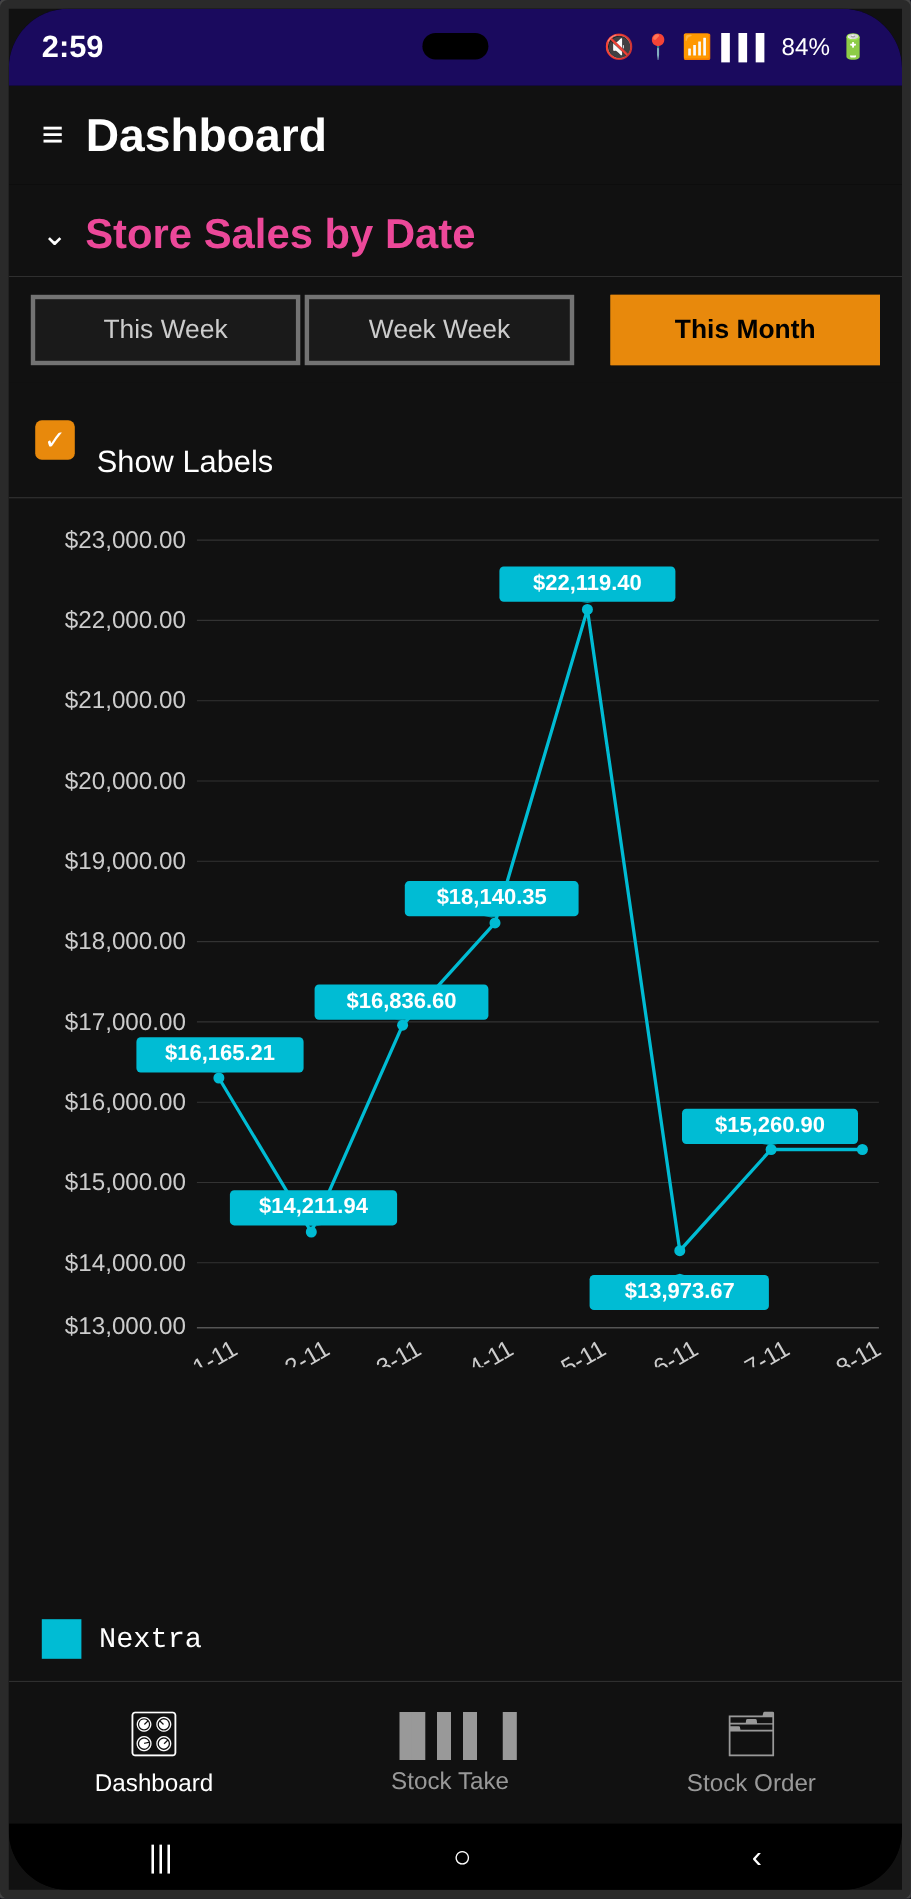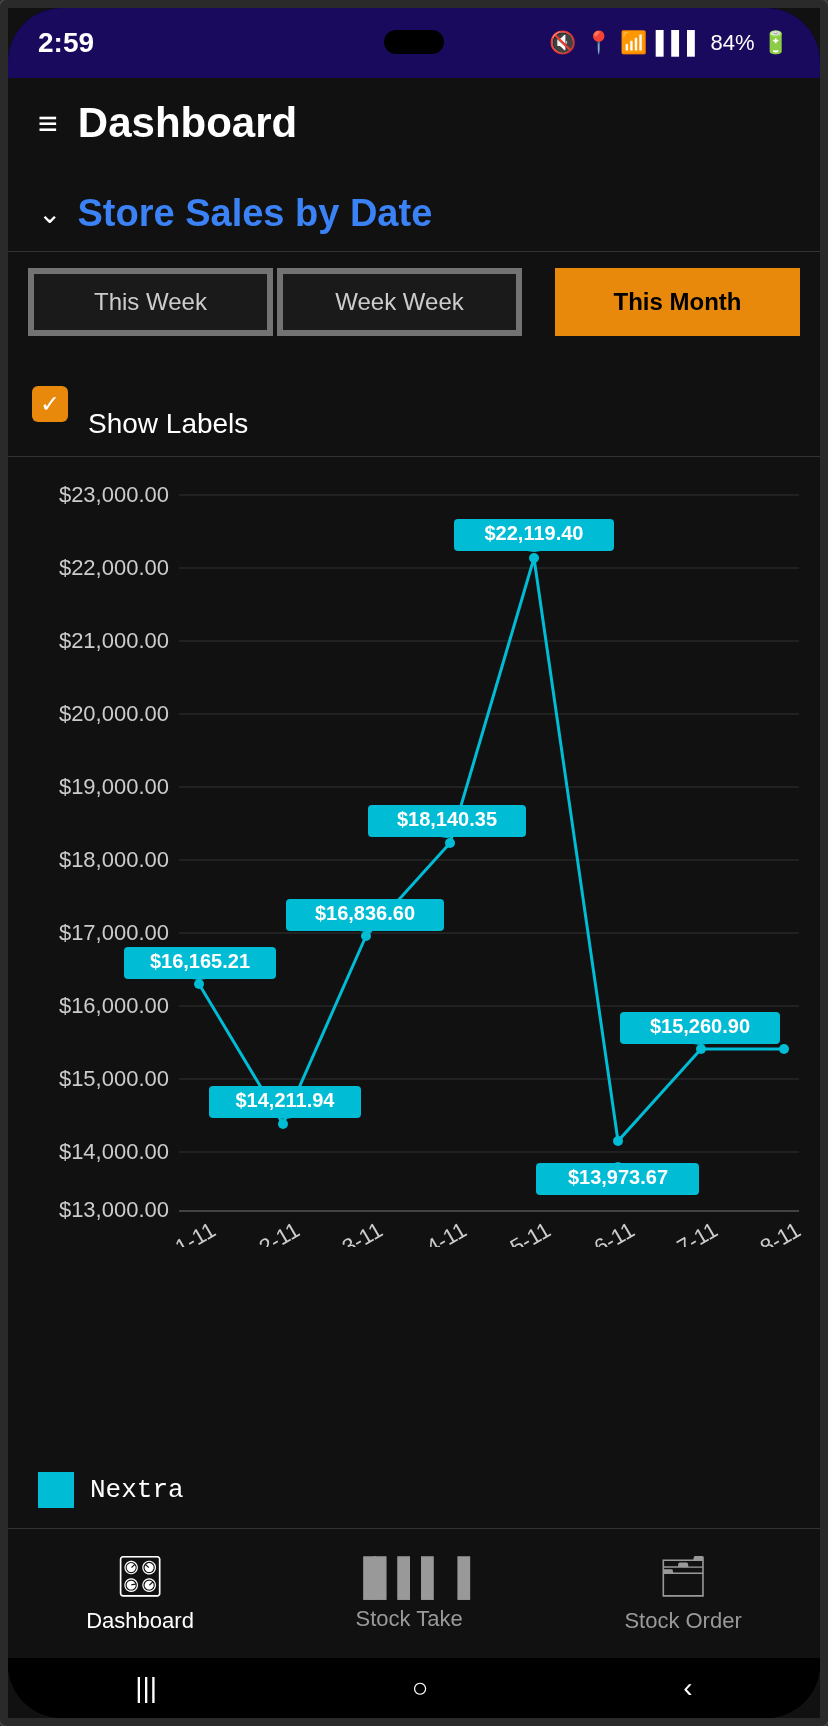"Store Sales by Date" .section-title { color: #3b82f6 -> #ec4899 }
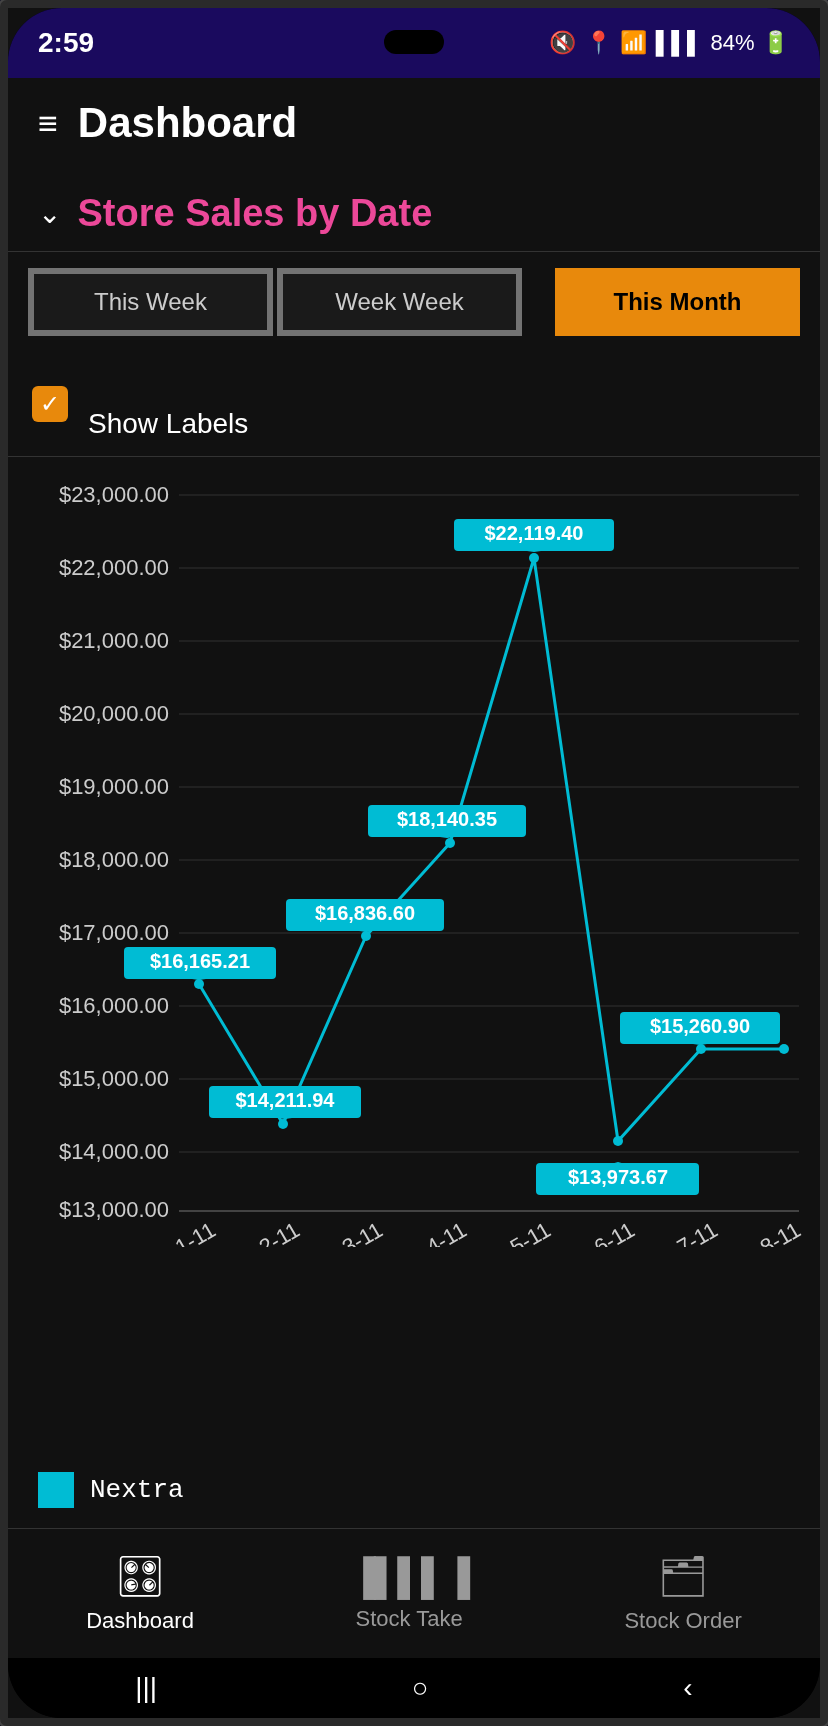"This Week" .tab { border: 6px solid #737373 -> 4px solid #737373 }
